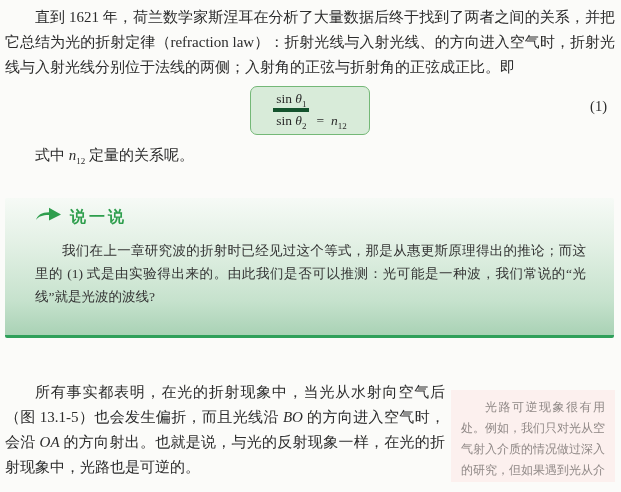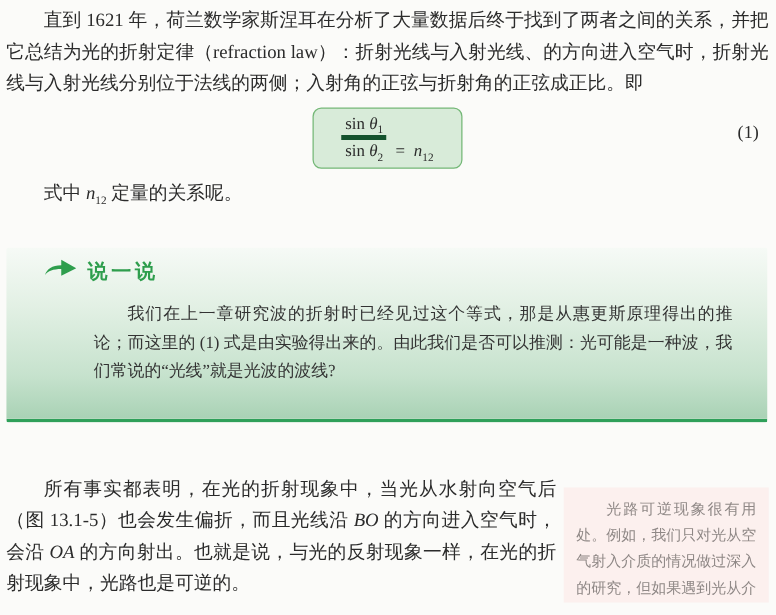"我们在上一章研究波的折射时已经见过这个等式，那是从惠更斯原理得出的推论；而这里的" .discuss-body { margin-left: 40px -> none }
